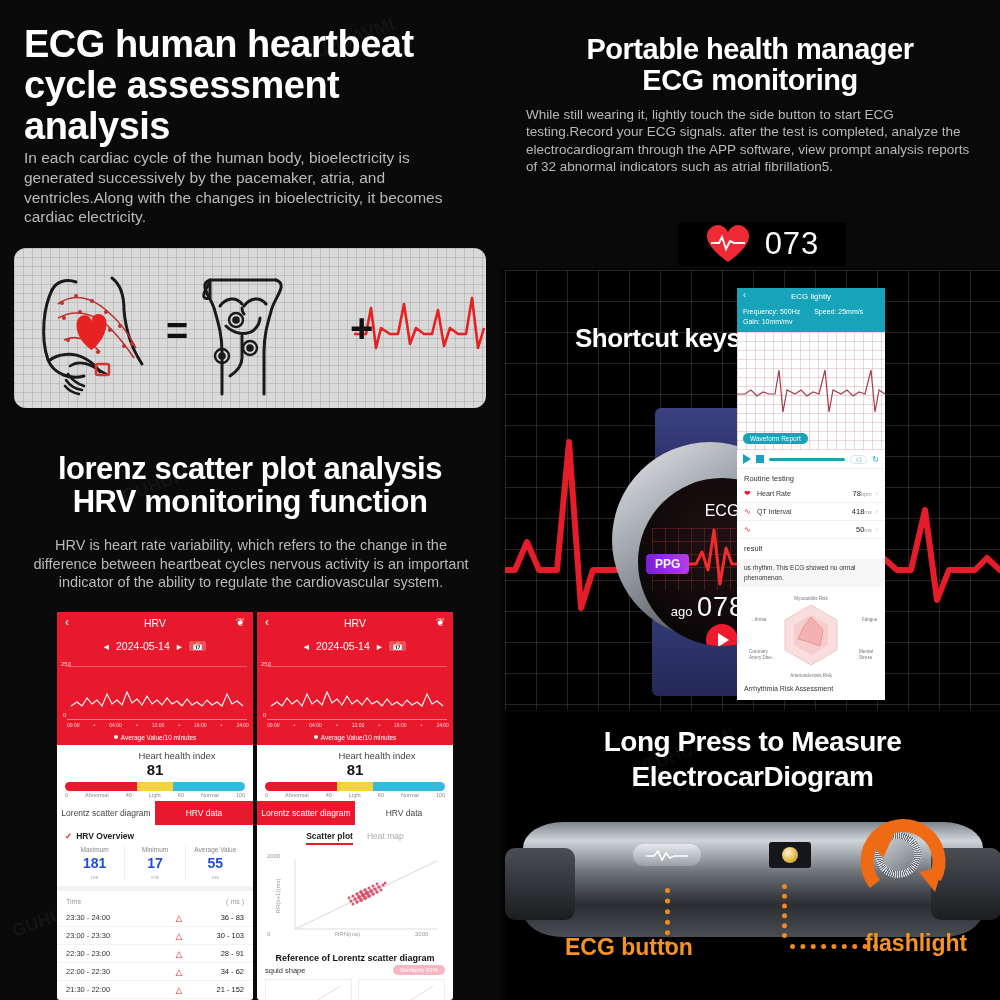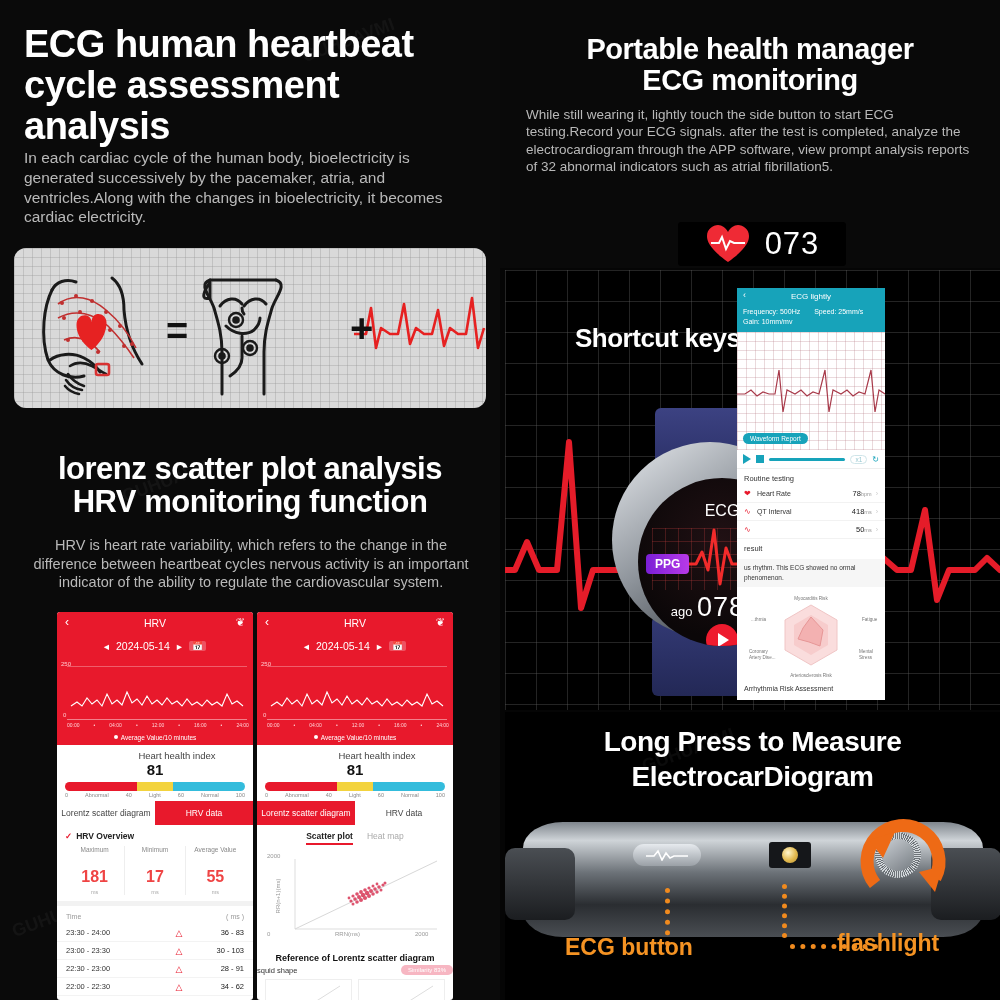"181" .ovw-cells .v { color: #ef4444 -> #1d4ed8; font-size: 16px -> 14px; margin-top: 12px -> none }
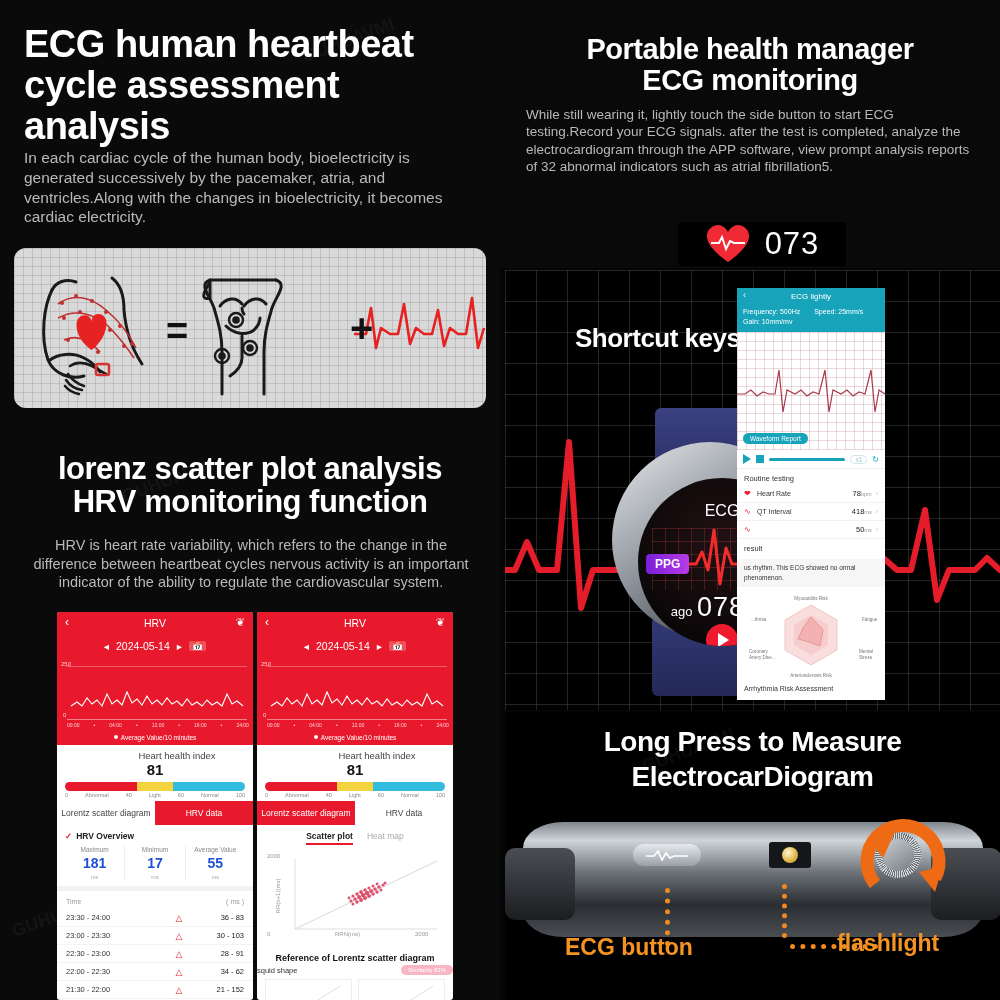"flashlight" div.callout { left: 332px -> 360px }
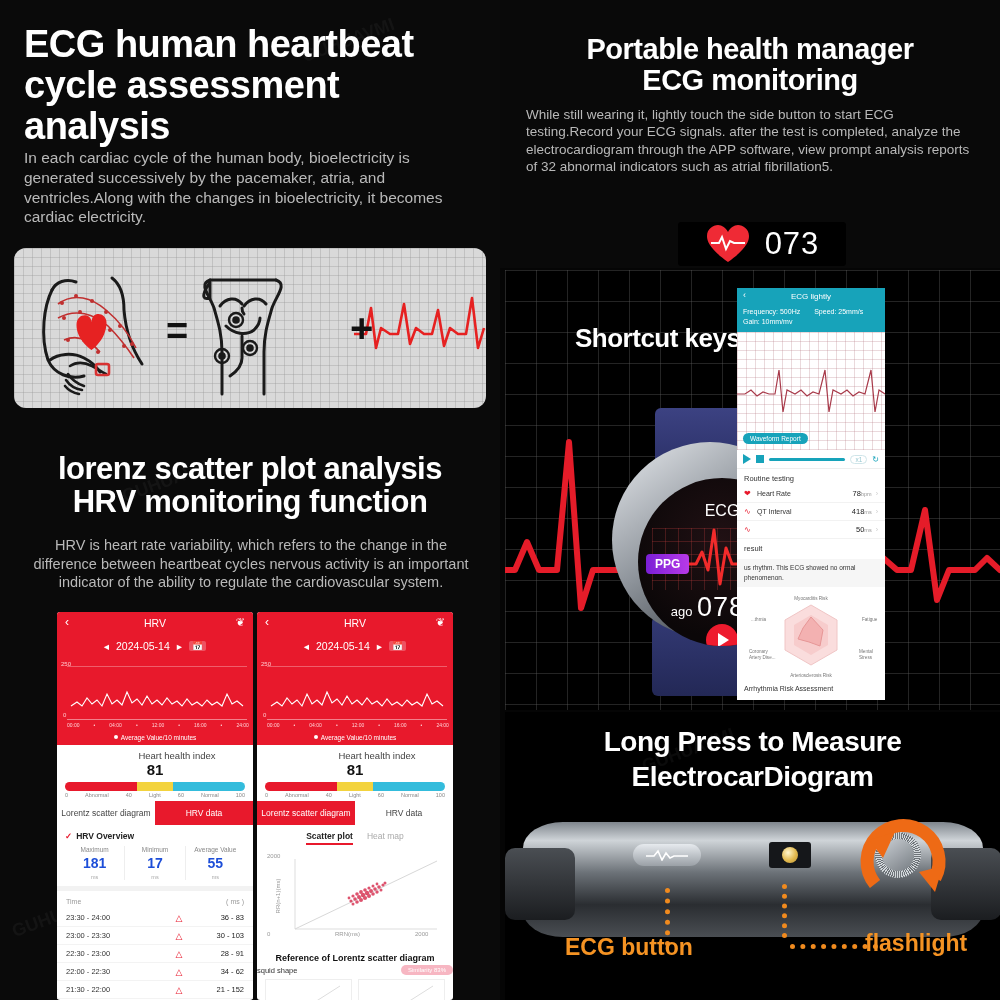"squid shape" .ref-row { padding: 0 0 -> 0 8px }
